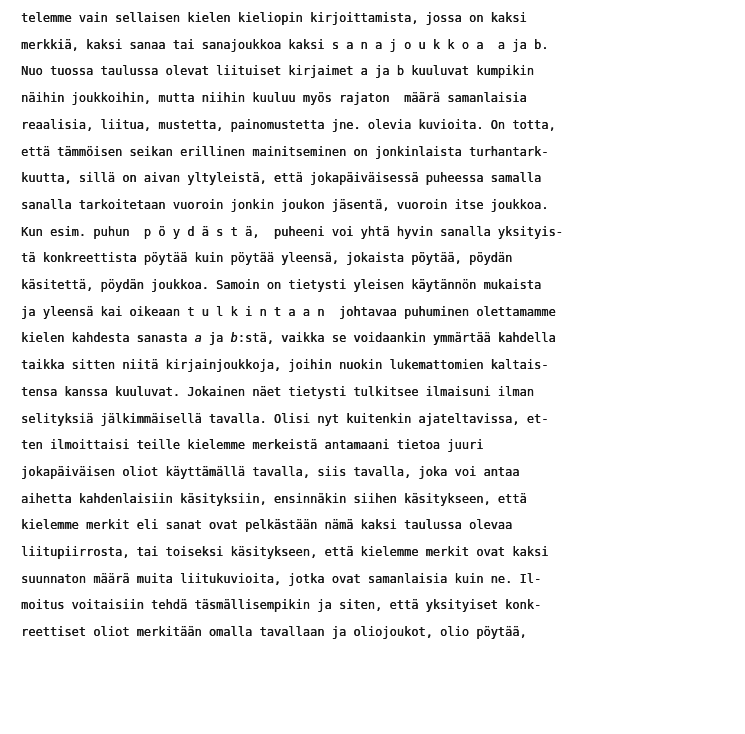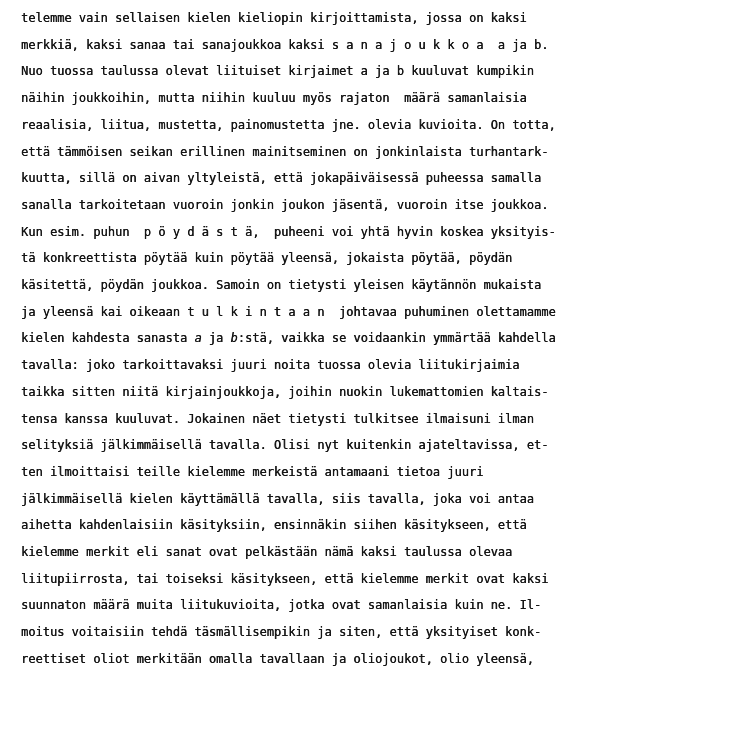"Kun esim. puhun p ö" span { text: koskea -> sanalla }
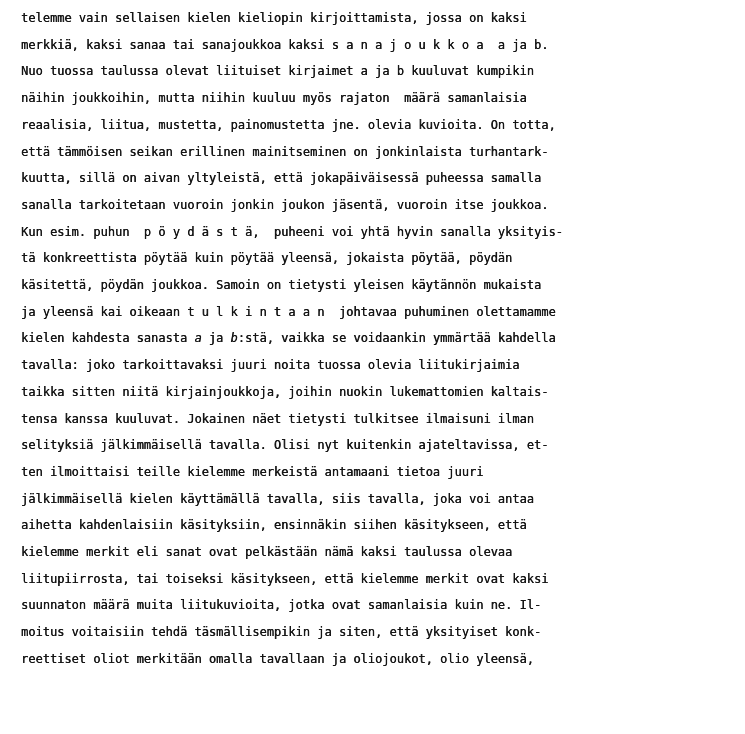"tavalla: joko tarkoittavaksi juuri noita" div.line { html: <div><span>tavalla: joko tarkoittavaksi juuri noita tuossa olevia liitukirjaimia</span></div> -> none }
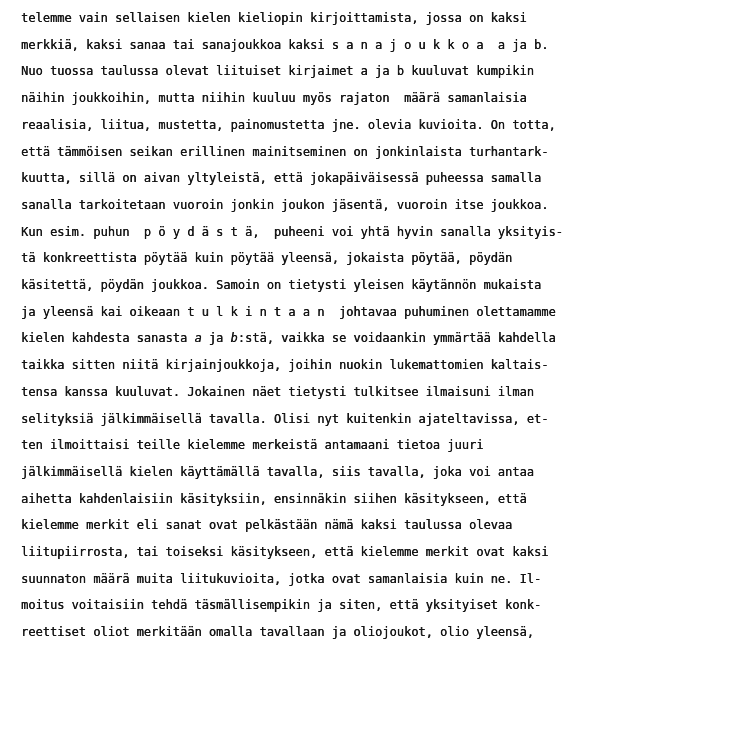"jälkimmäisellä kielen käyttämällä" span { text: jälkimmäisellä kielen -> jokapäiväisen oliot }
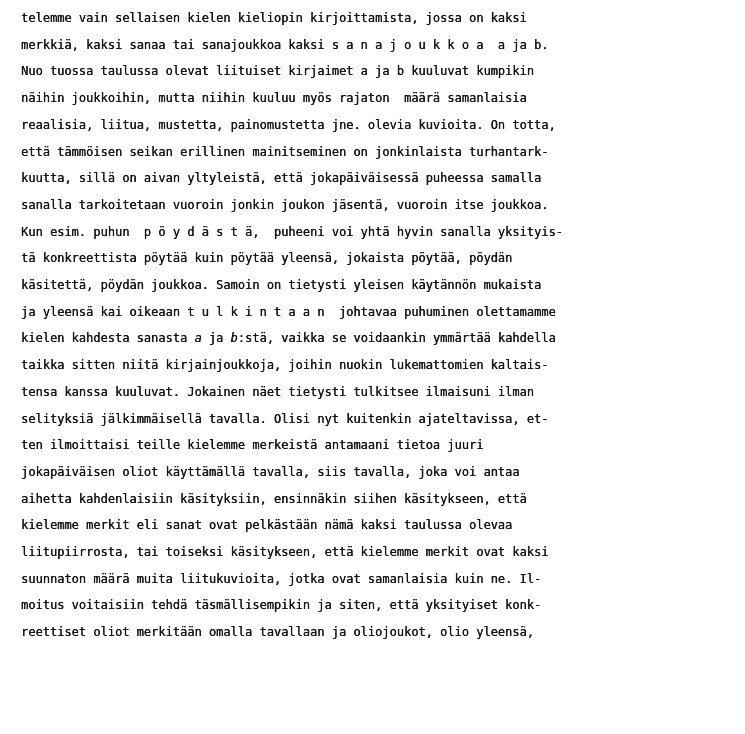"reettiset oliot merkitään omalla" span { text: yleensä -> pöytää }
